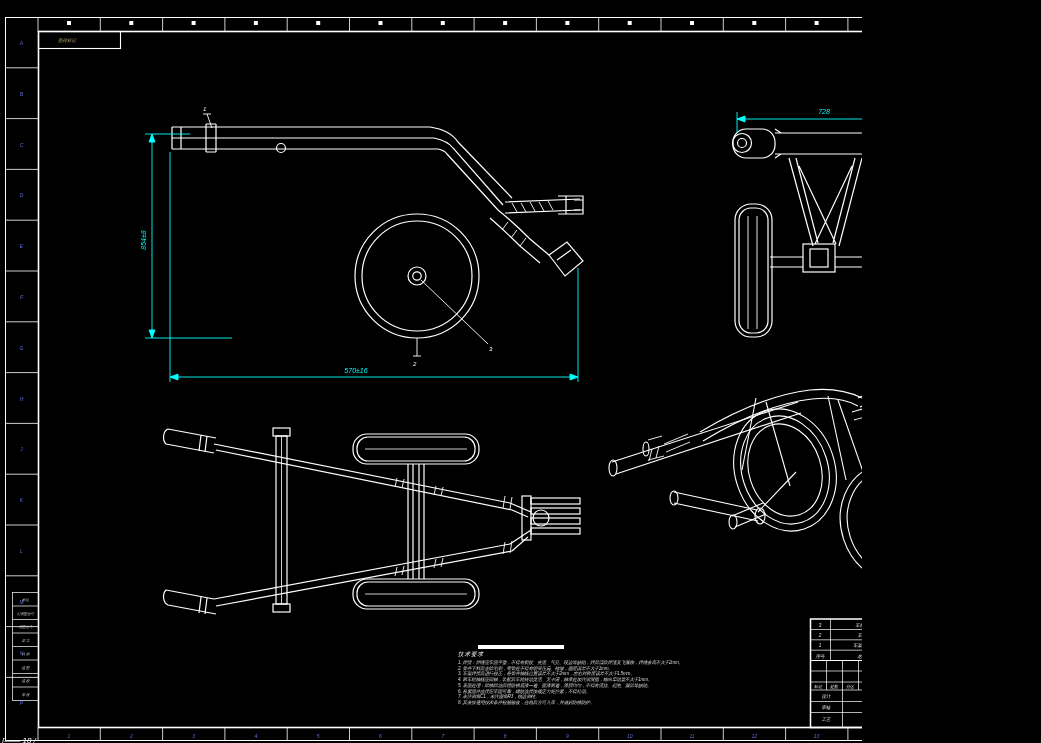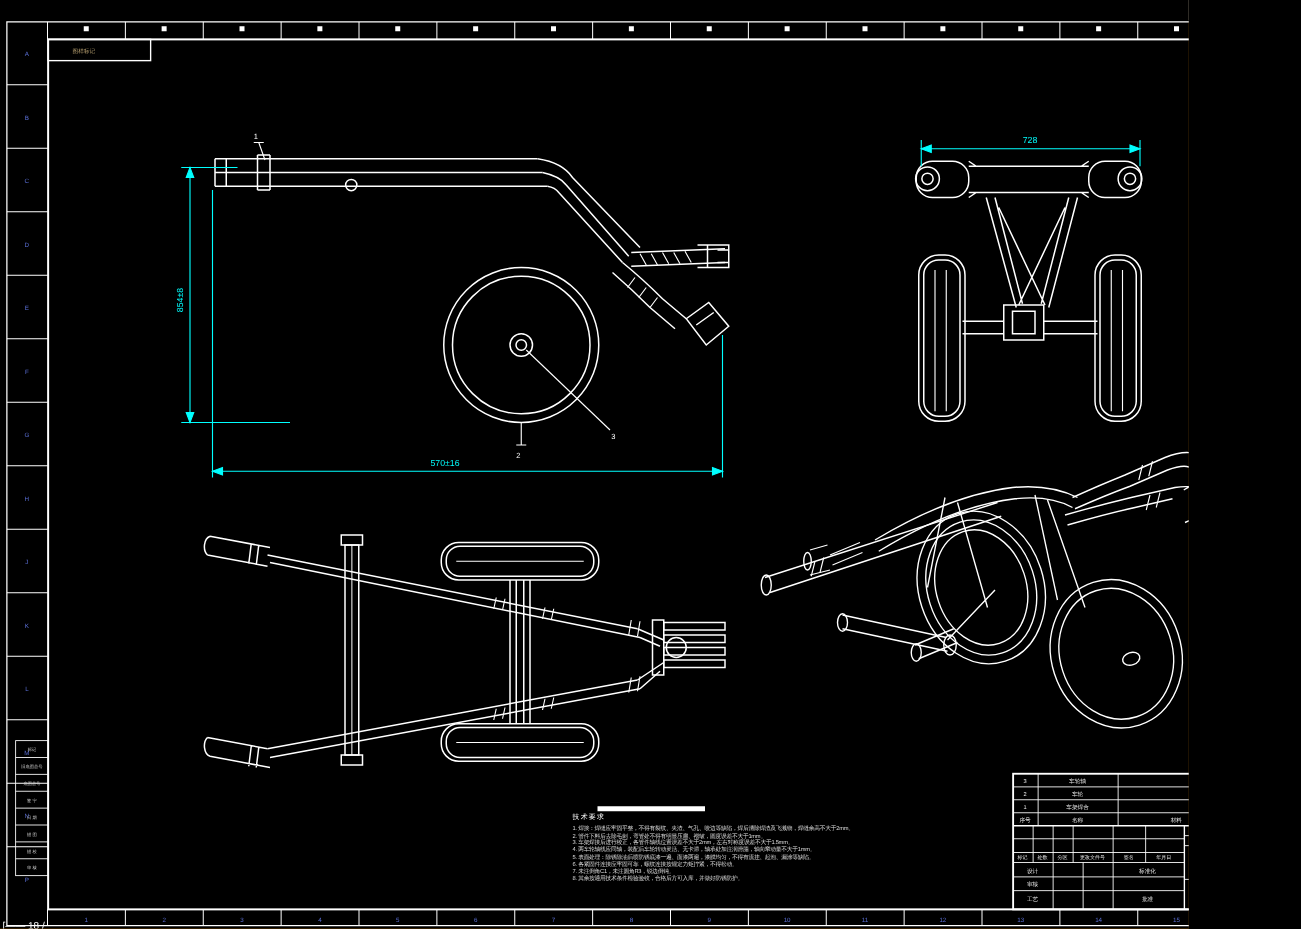"[—— 18 /" .screen { background: #a16207 -> #7f1d1d; font-style: none -> italic; width: 951px -> 862px }
